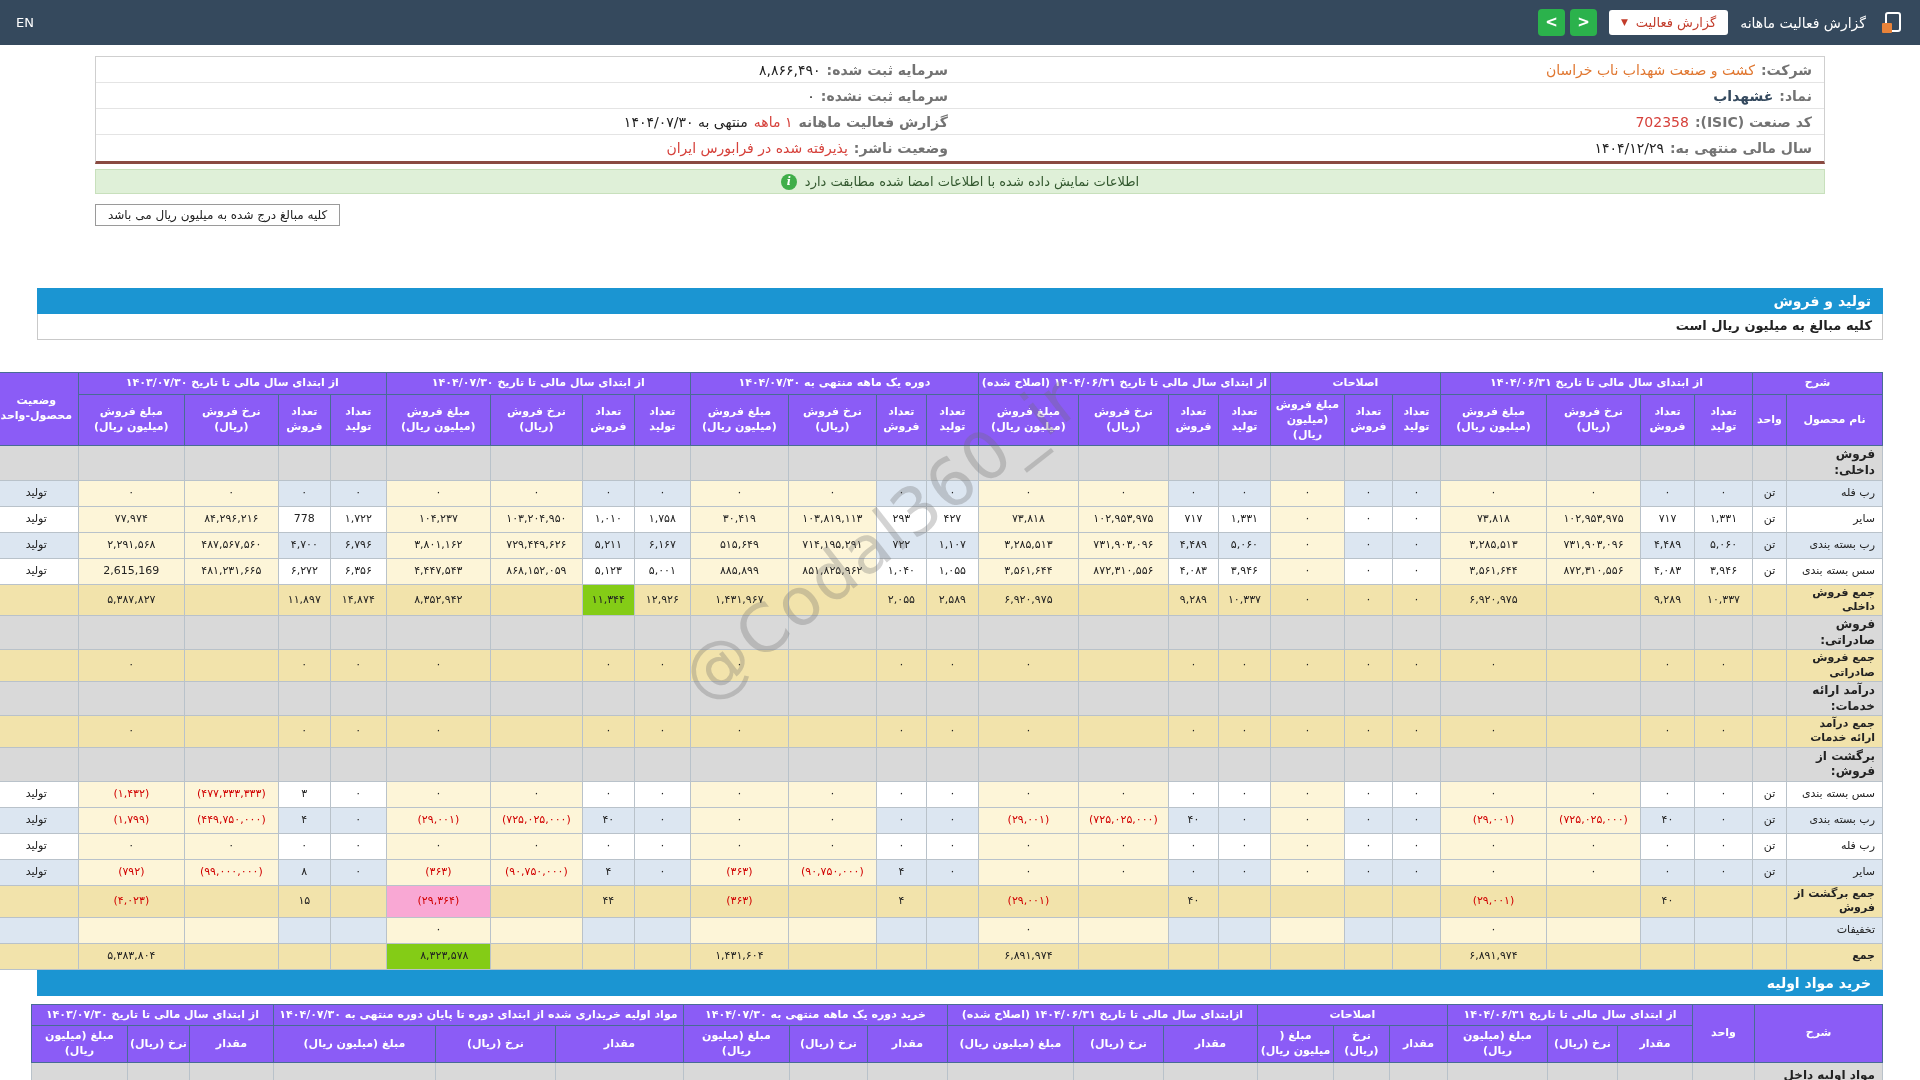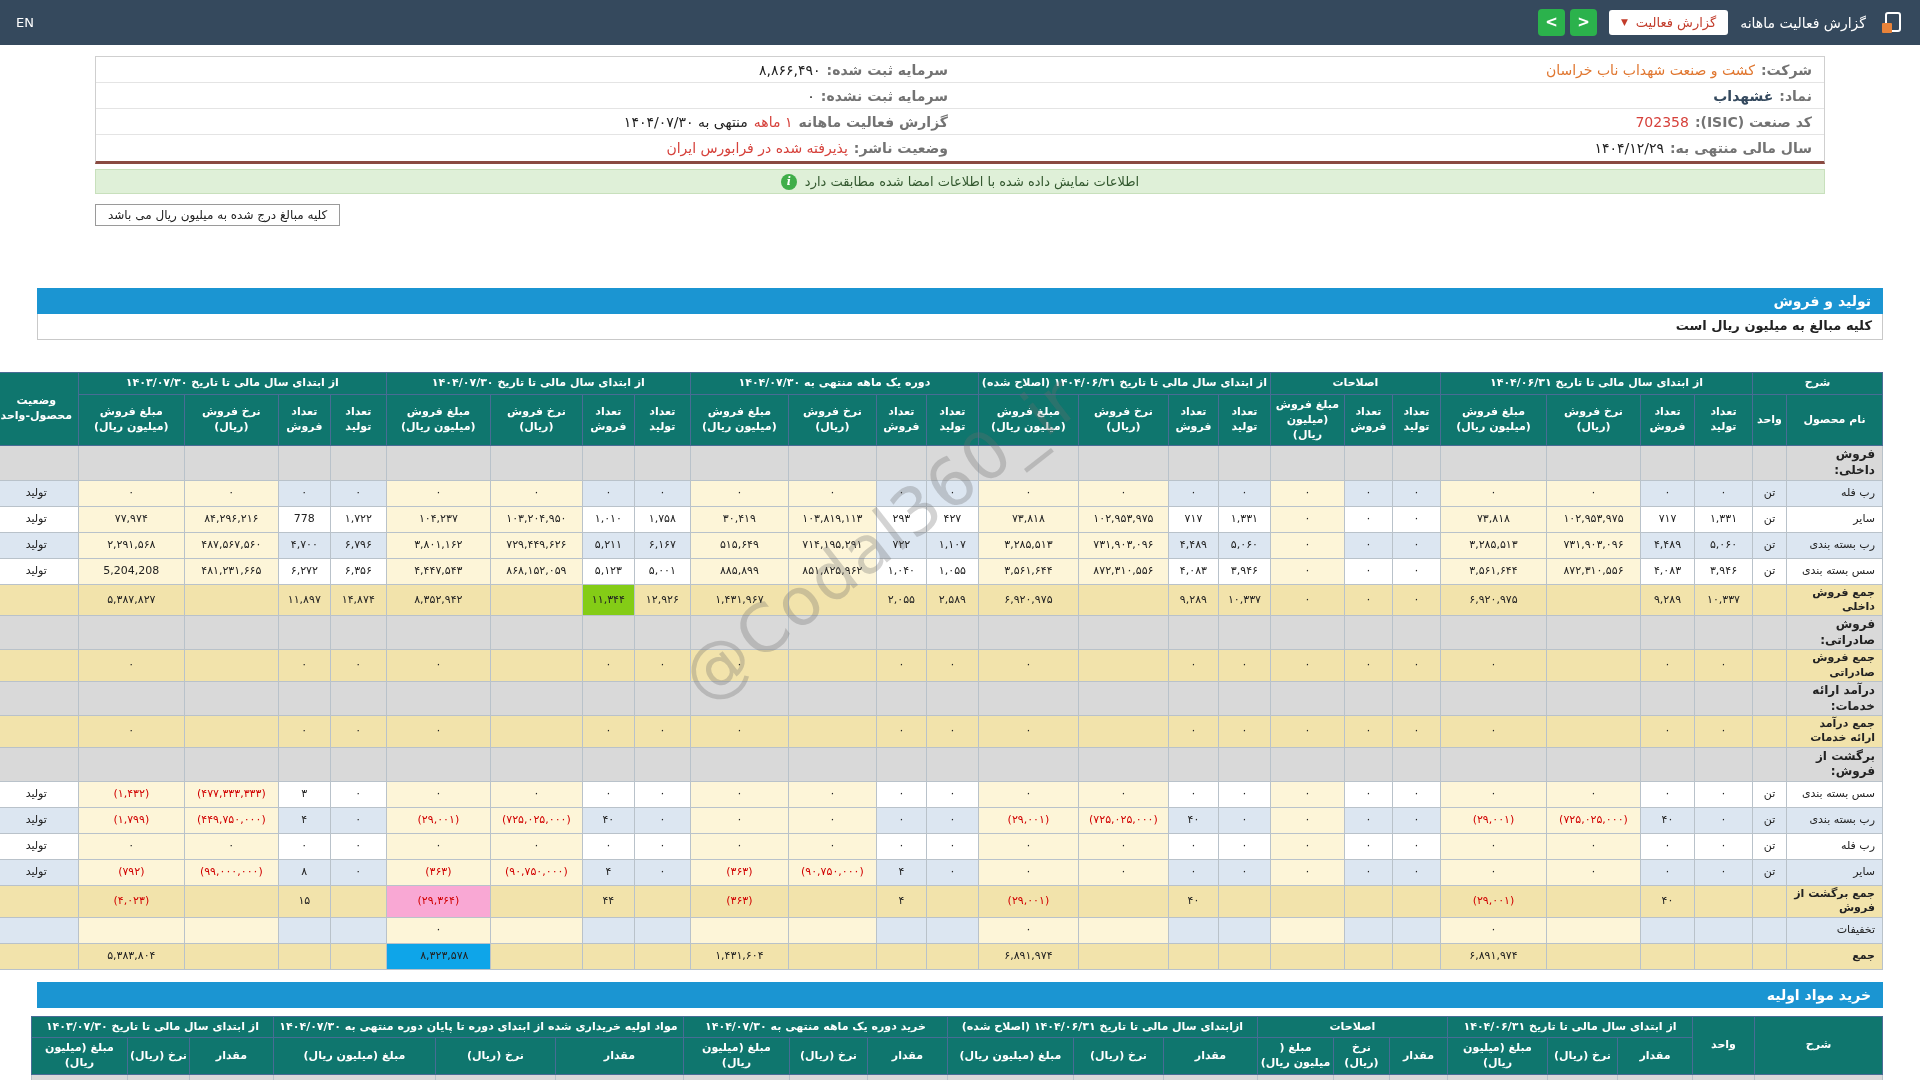"از ابتدای سال مالی تا" .rpt th { background: #0f766e -> #8b5cf6 }
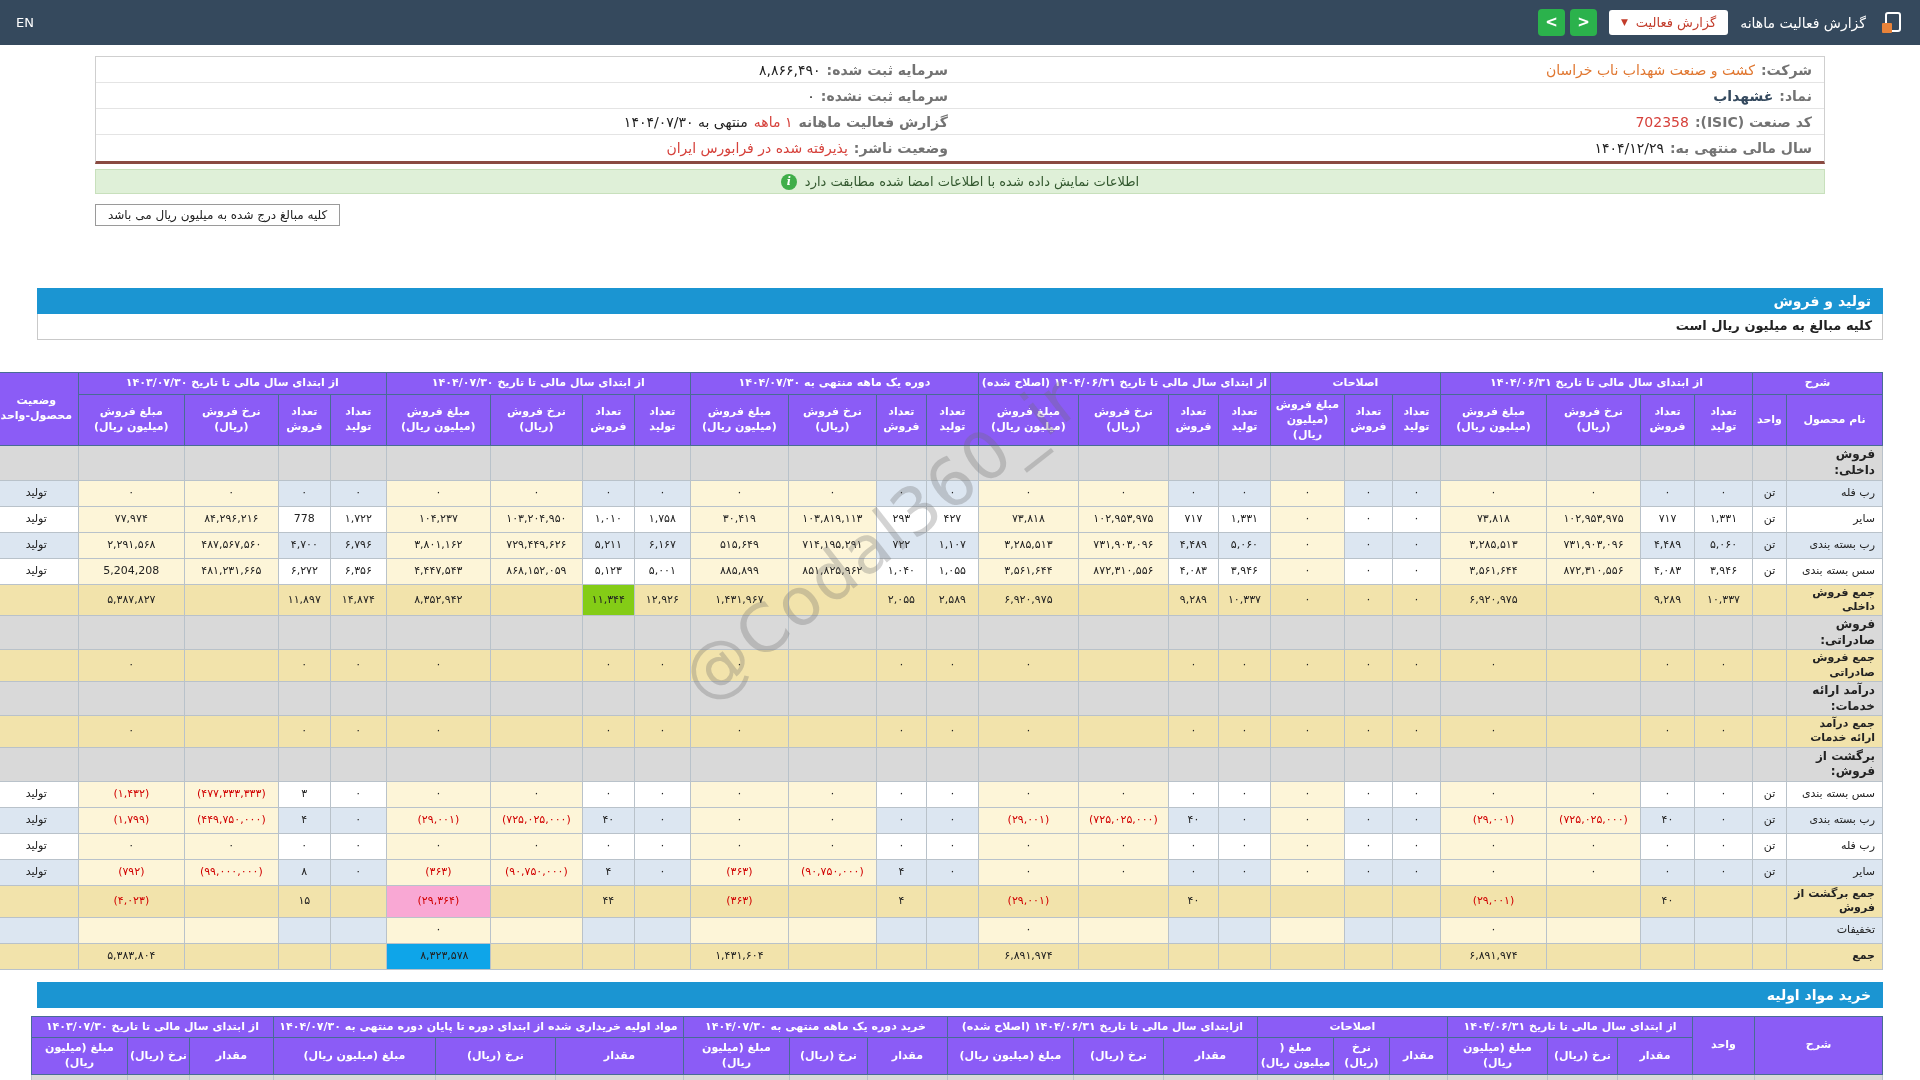"5,204,208" td { text: 5,204,208 -> 2,615,169 }
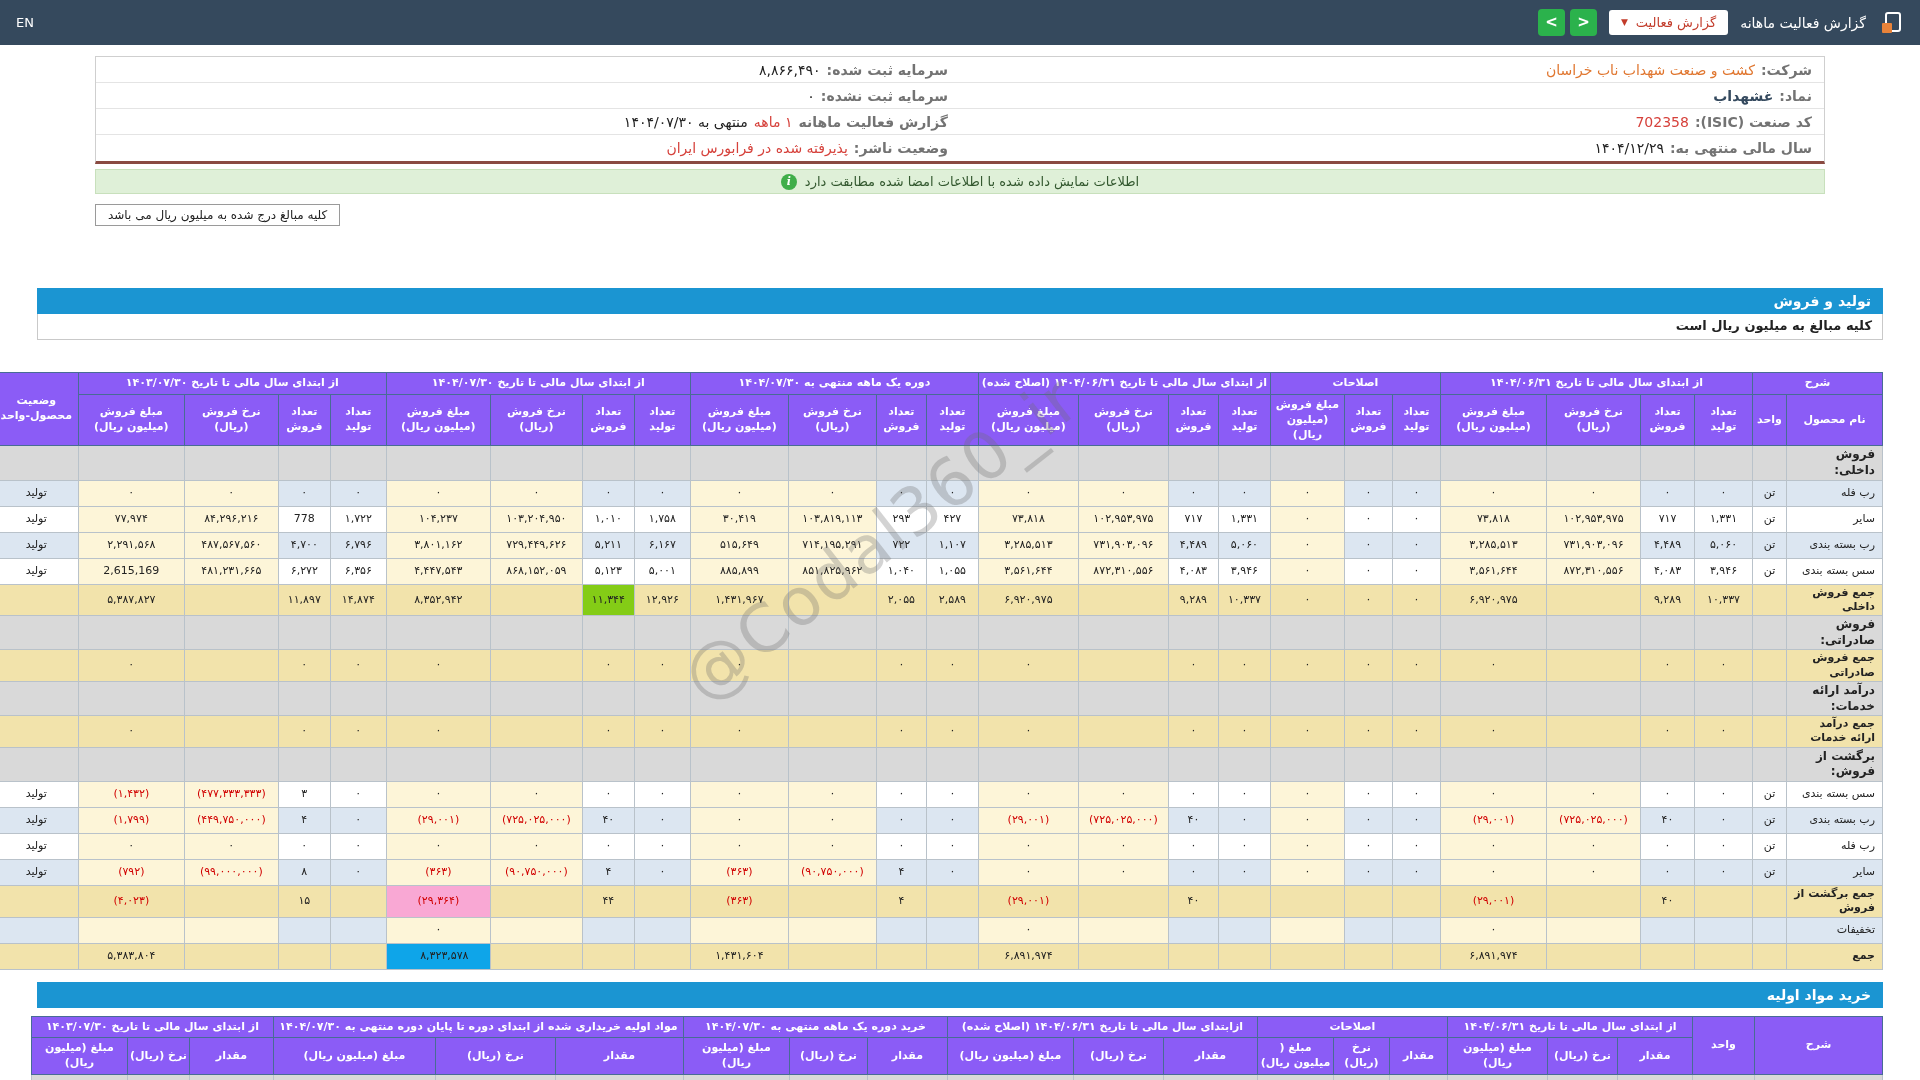"۸,۳۲۳,۵۷۸" td { background: #0ea5e9 -> #84cc16 }
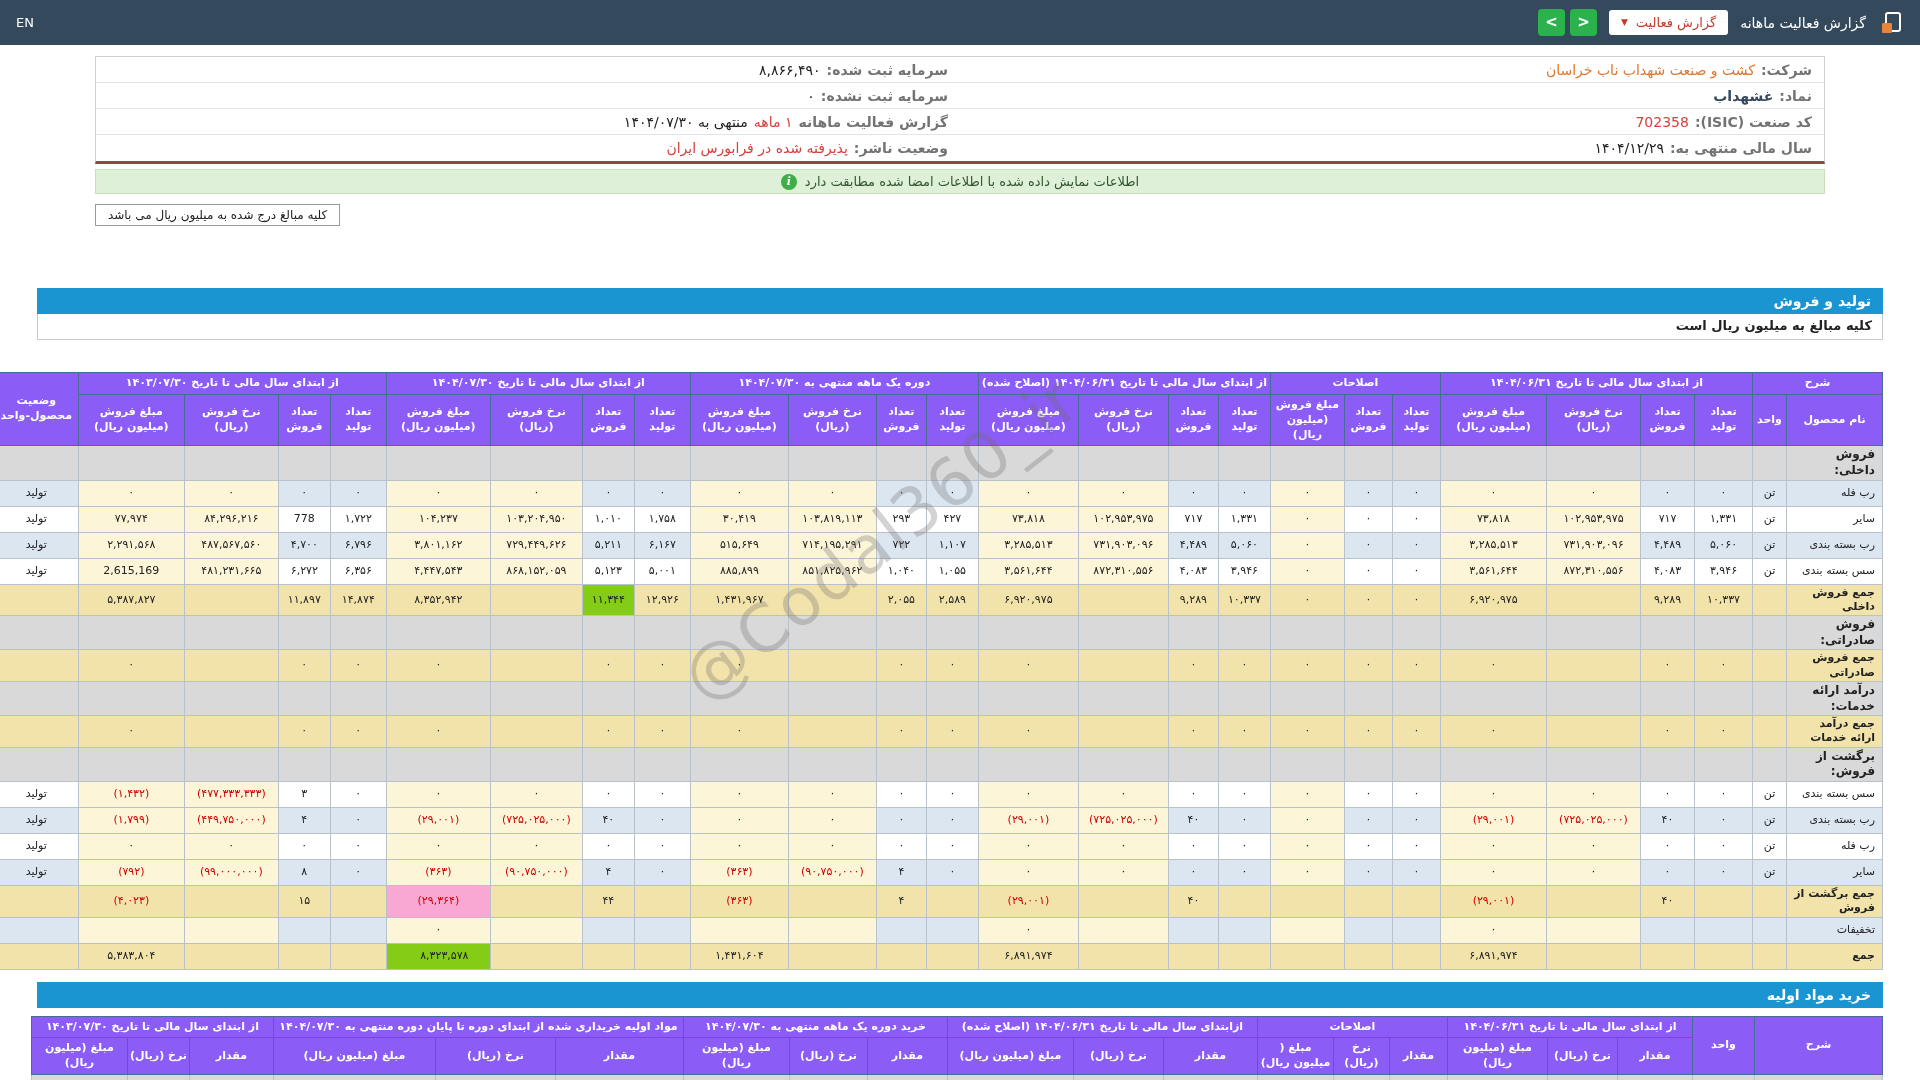"خرید مواد اولیه" .bar2 { margin-top: 12px -> none }
